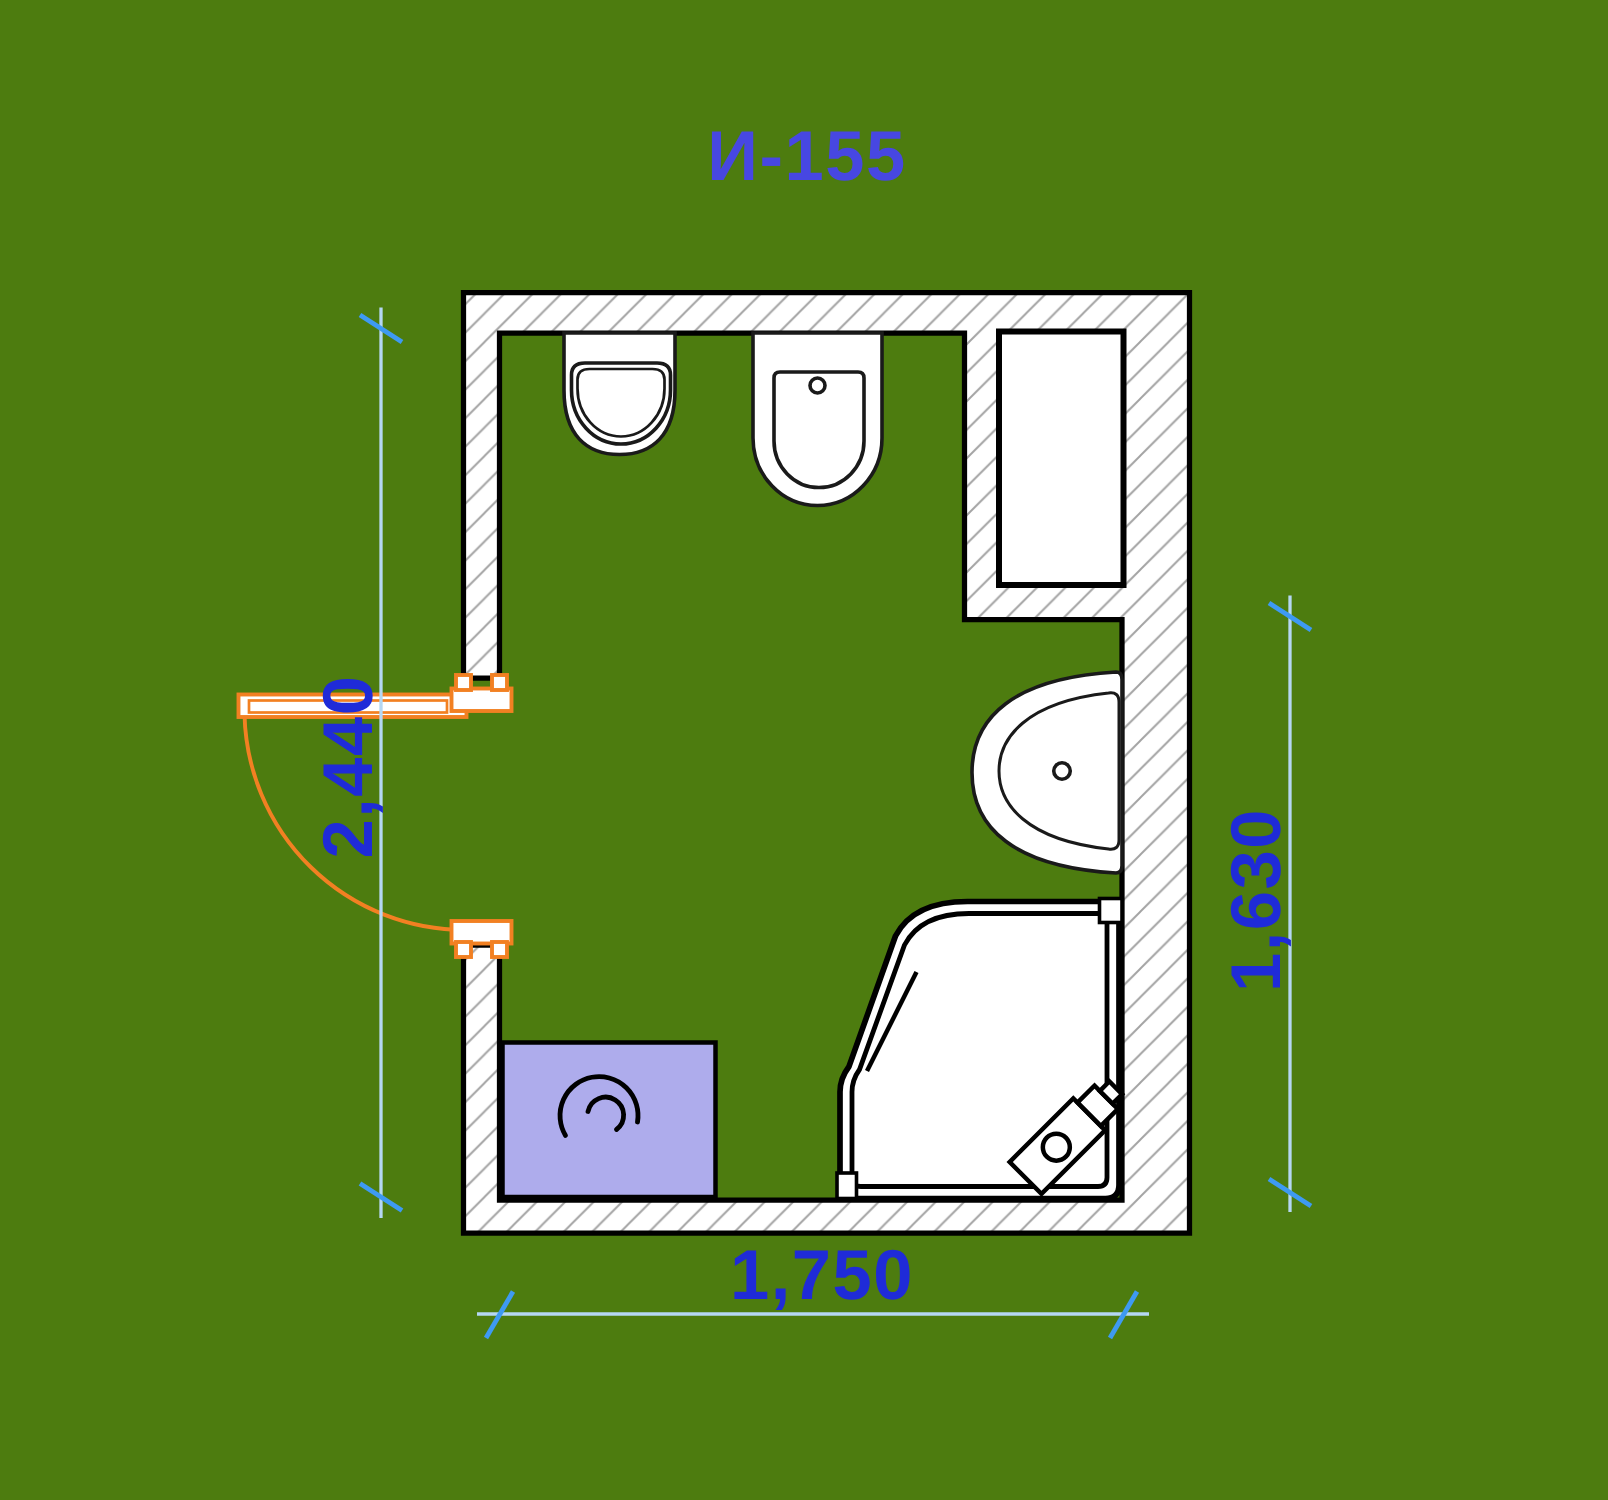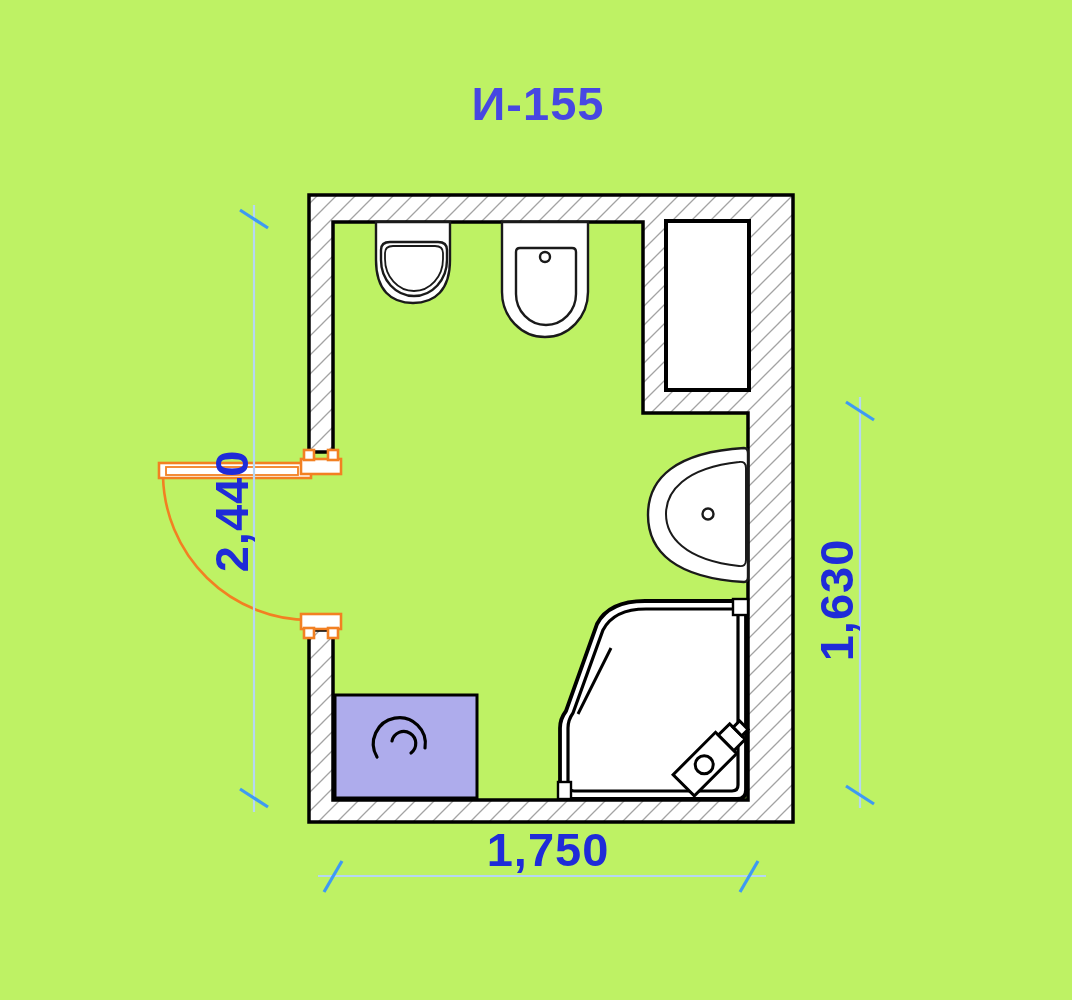"И-155" .stage { background: #bef264 -> #4d7c0f }
